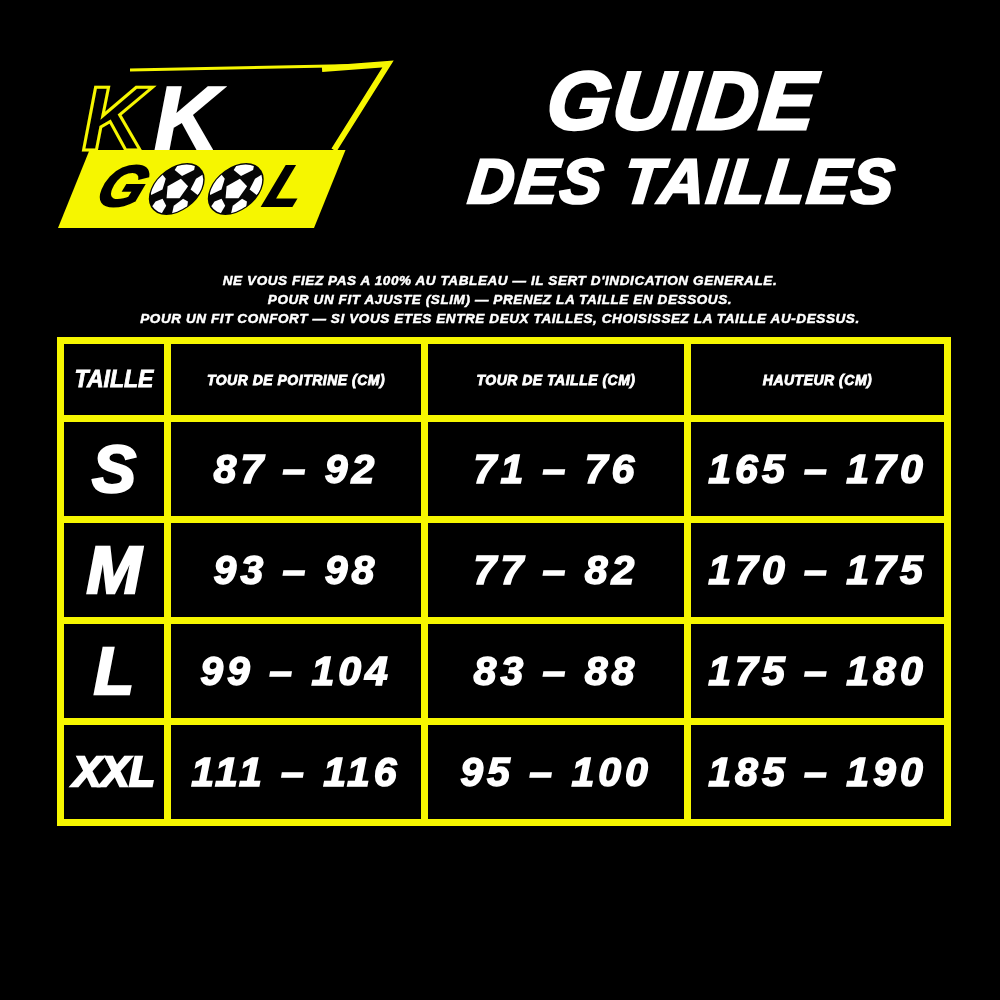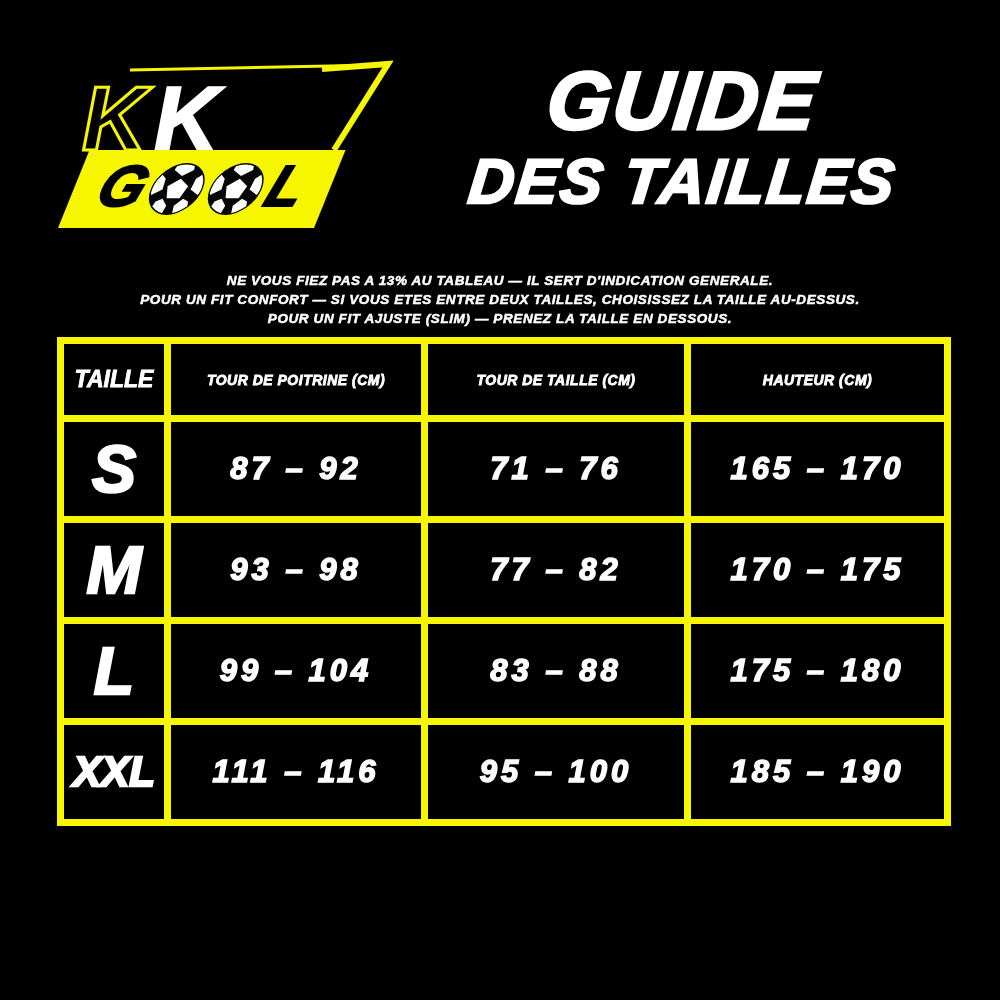"NE VOUS FIEZ PAS A" div { text: 13% -> 100% }
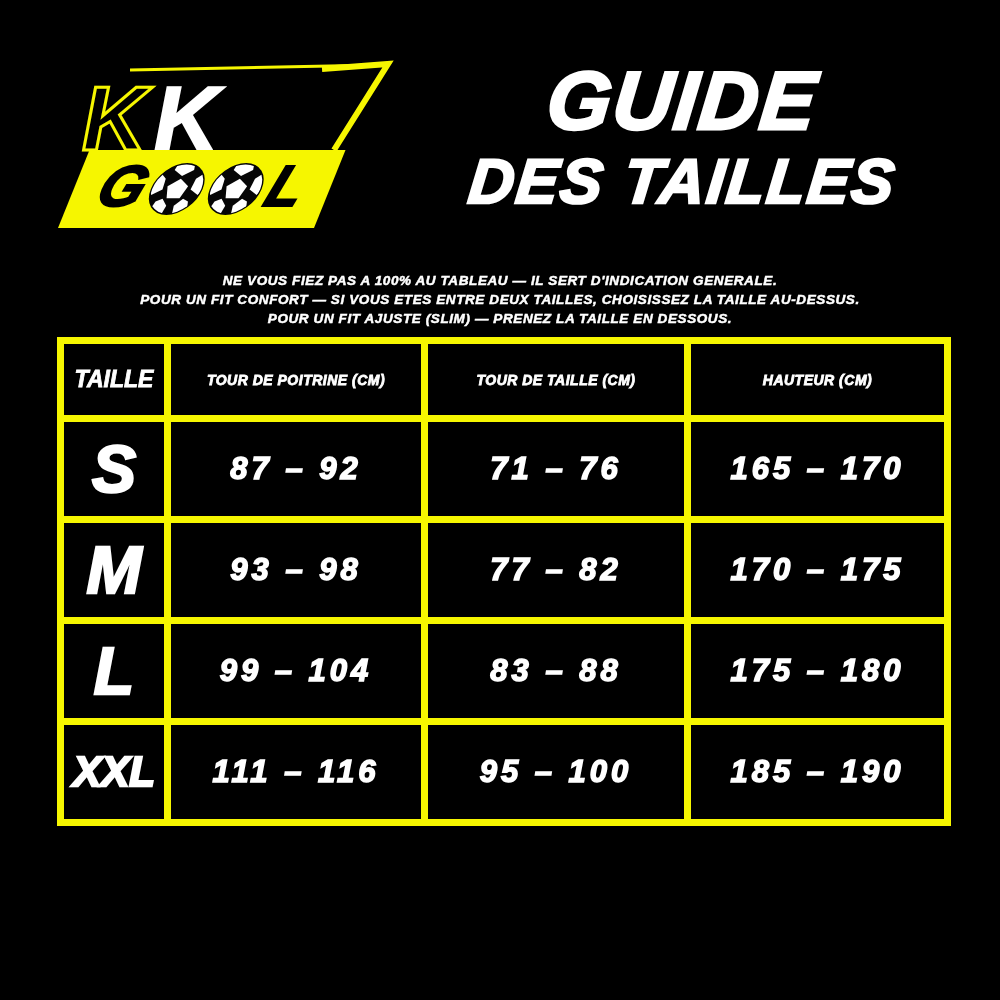"POUR UN FIT CONFORT —" div { order: before "POUR UN FIT AJUSTE (SLIM)" -> after "POUR UN FIT AJUSTE (SLIM)" }
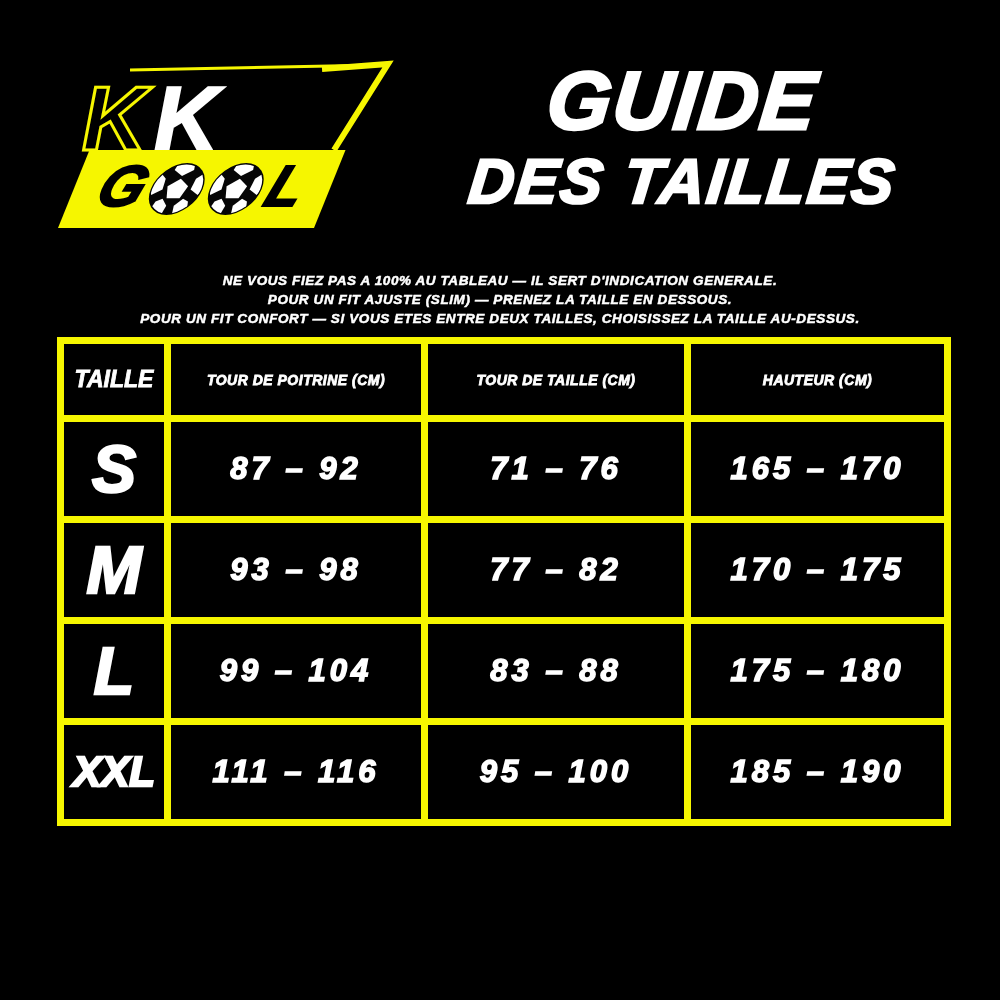"87 – 92" td.val { font-size: 31px -> 41px }
